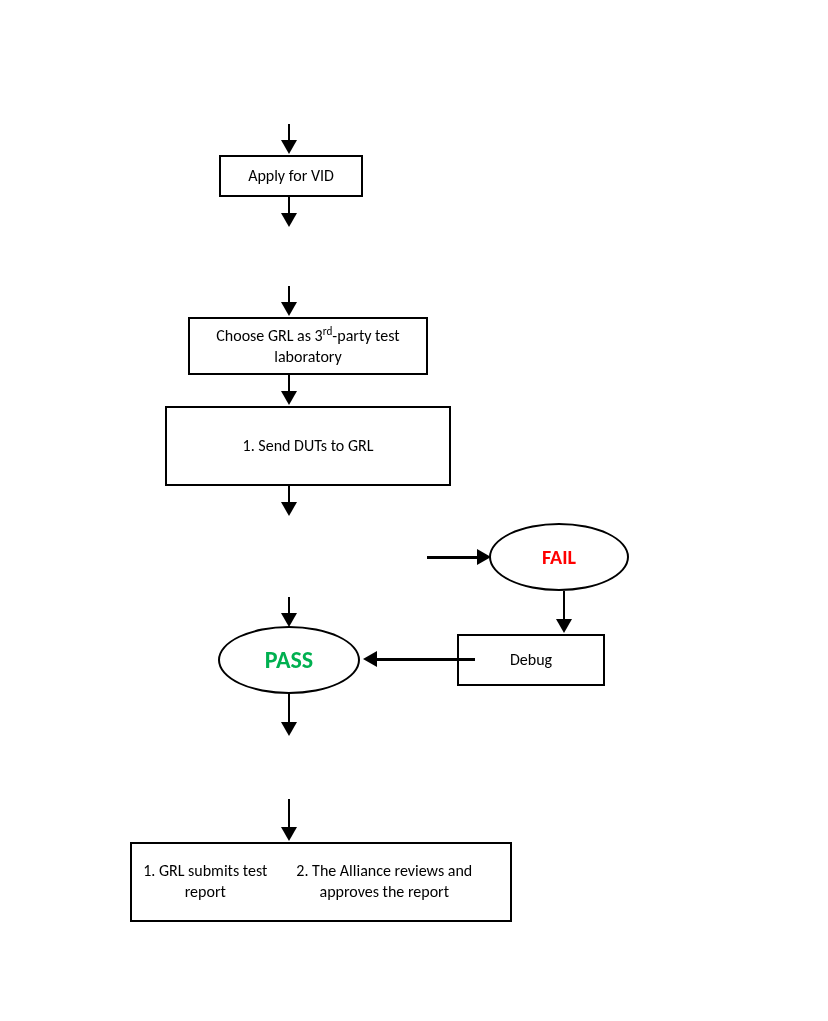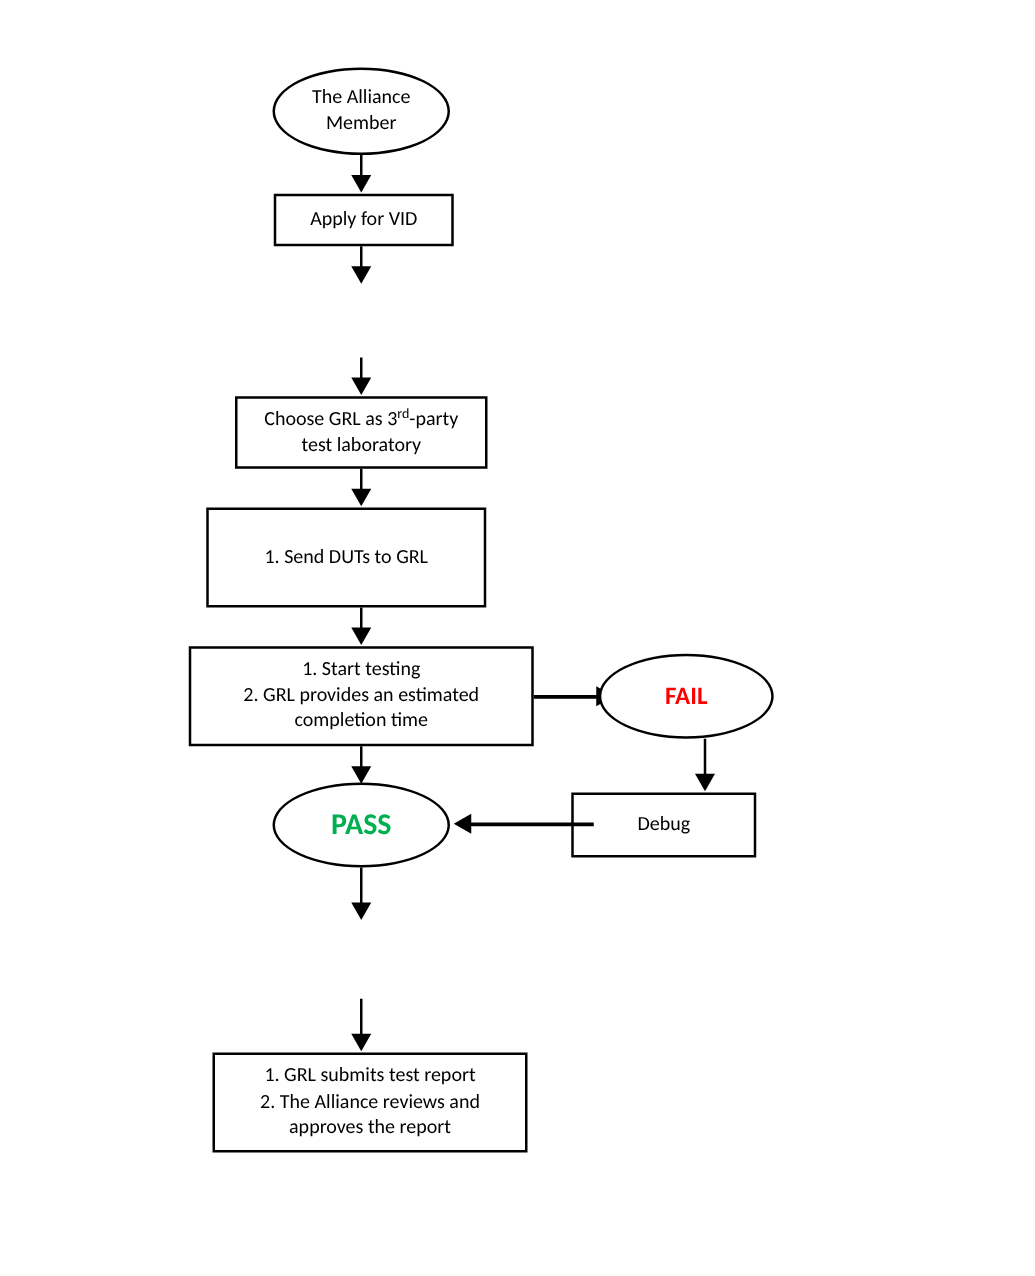"The Alliance Member" div.node { html: <div> <span>The Alliance Member</span> </div> -> none }
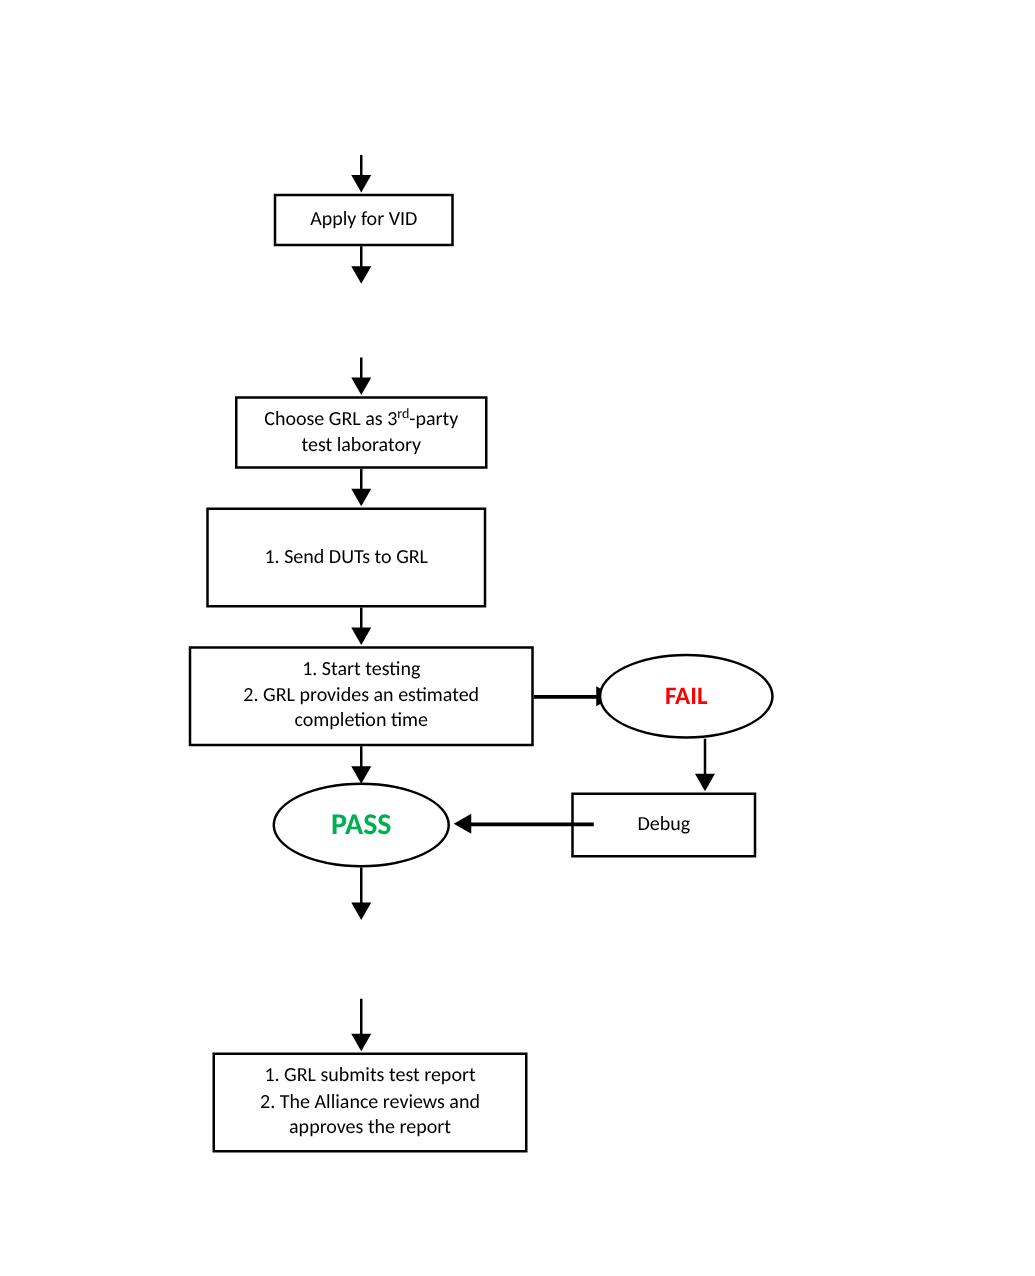"Choose GRL as 3rd-party test" div.node { width: 202px -> 240px }
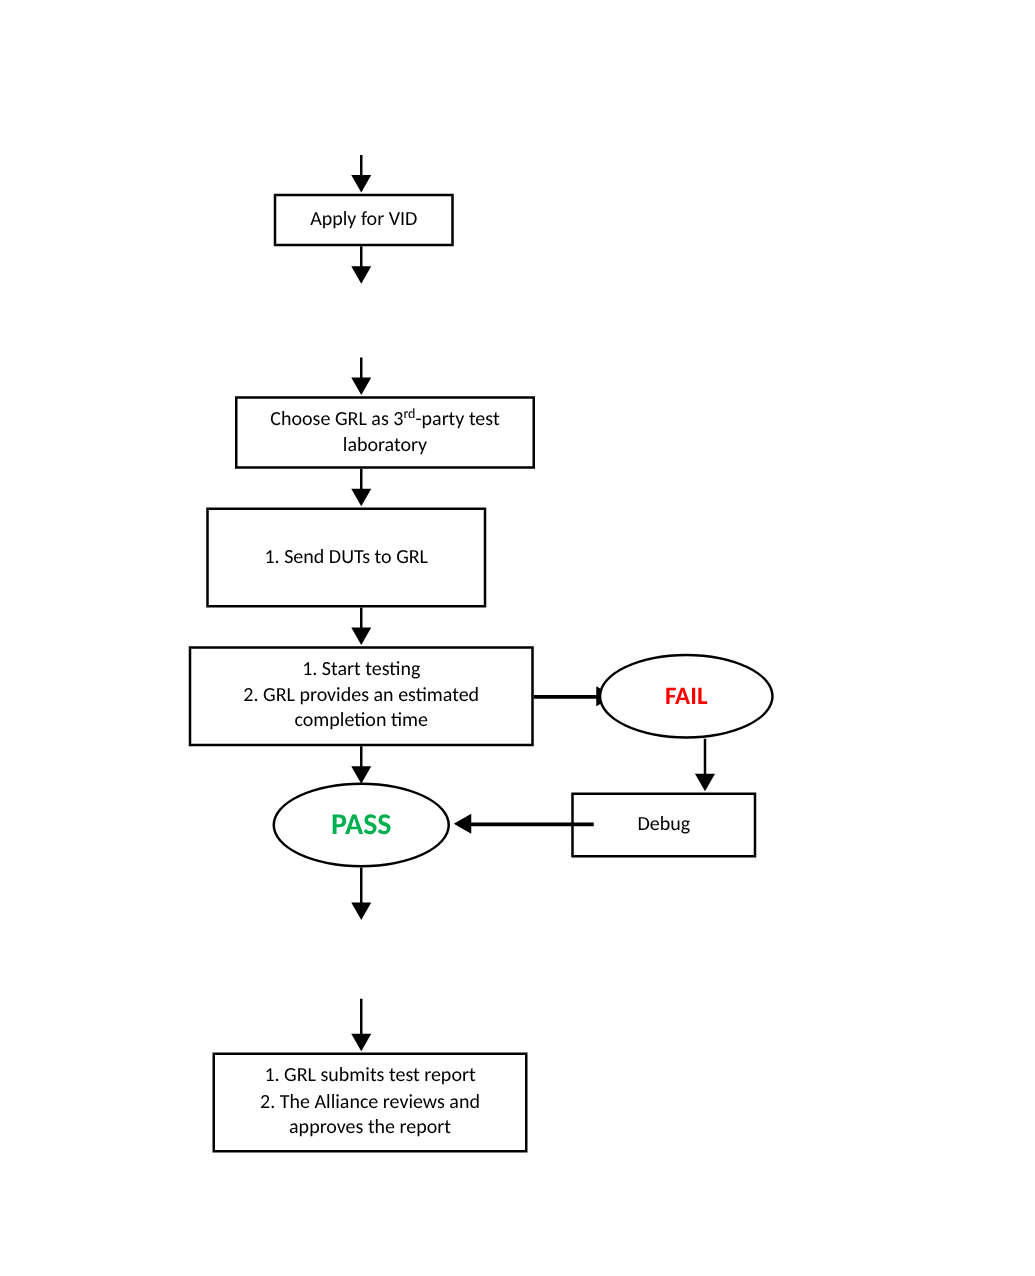"1. Send DUTs to GRL" div.node { width: 224px -> 286px }
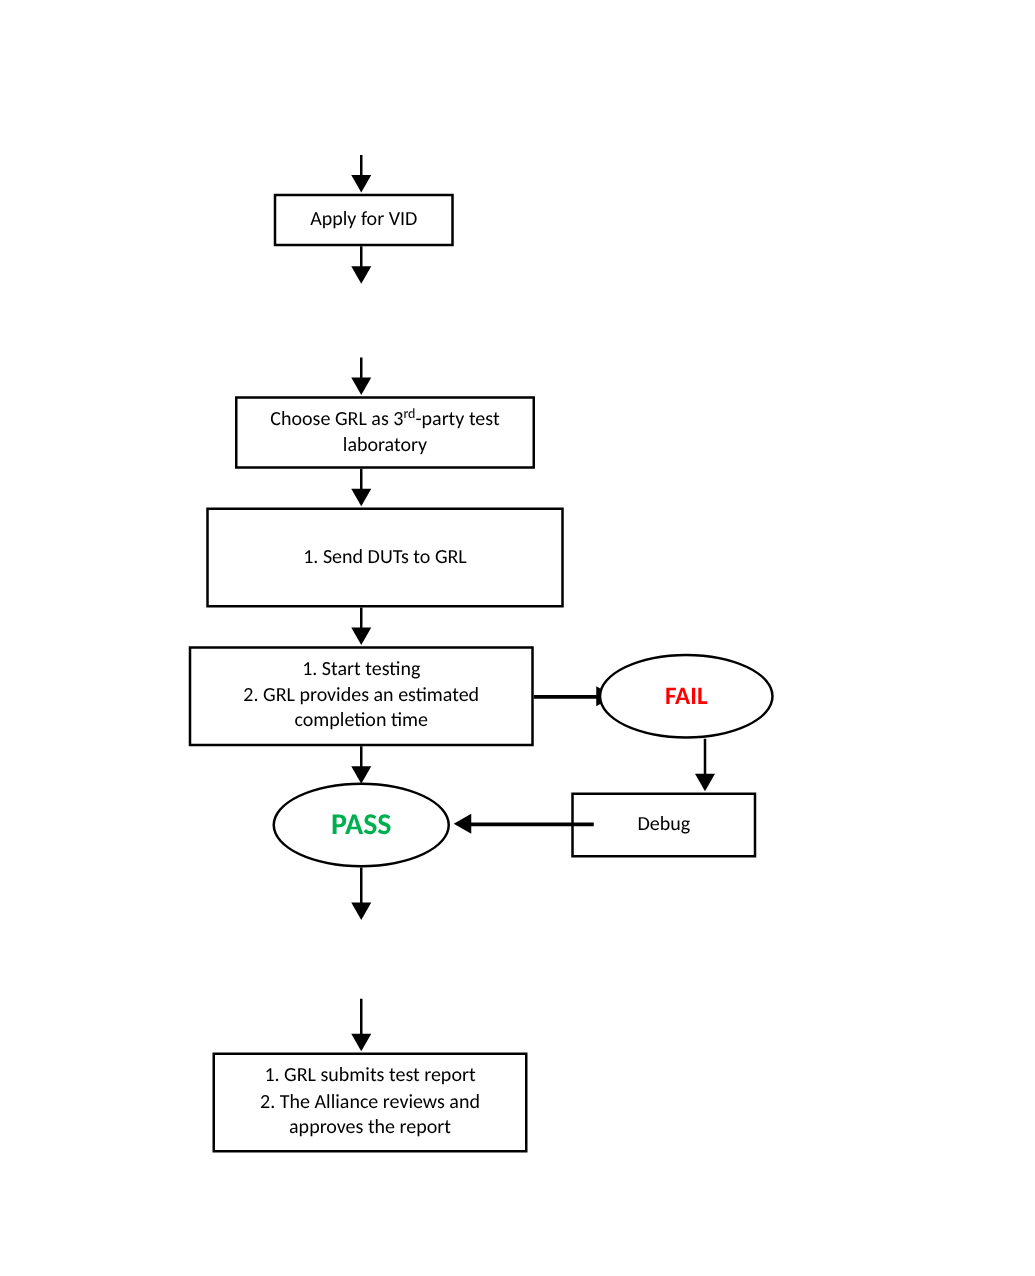"1. Start testing" div.node { html: <div> <div>1. Start testing</div> <div>2. GRL provides an estimated completion time</div> </div> -> none }
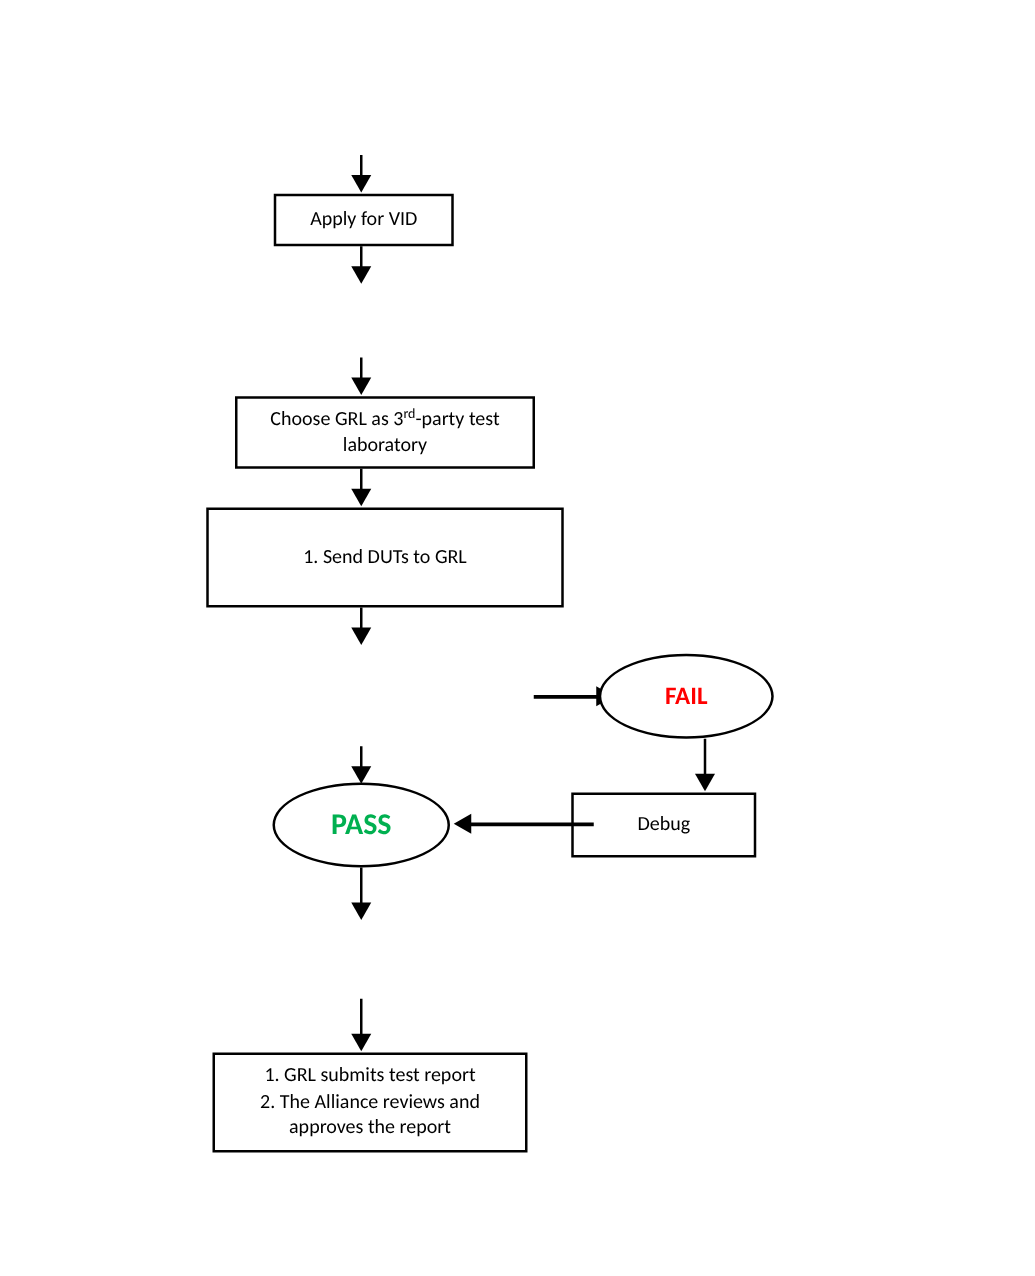"FAIL" div.node { left: 479px -> 489px }
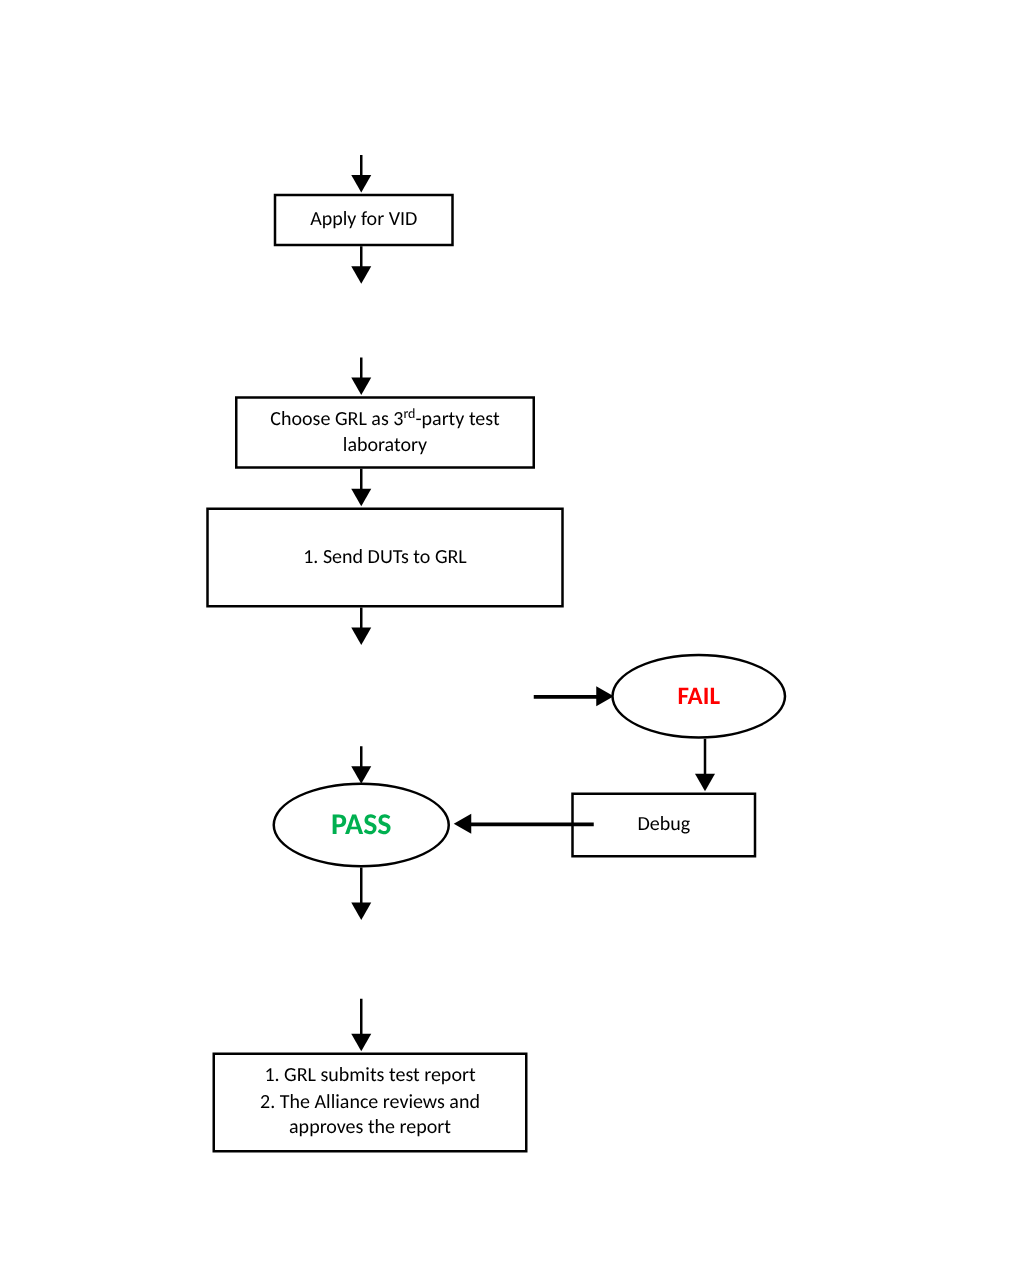"1. GRL submits test report" div.node { flex-direction: column -> row; margin-left: 40px -> none; width: 252px -> 382px }
